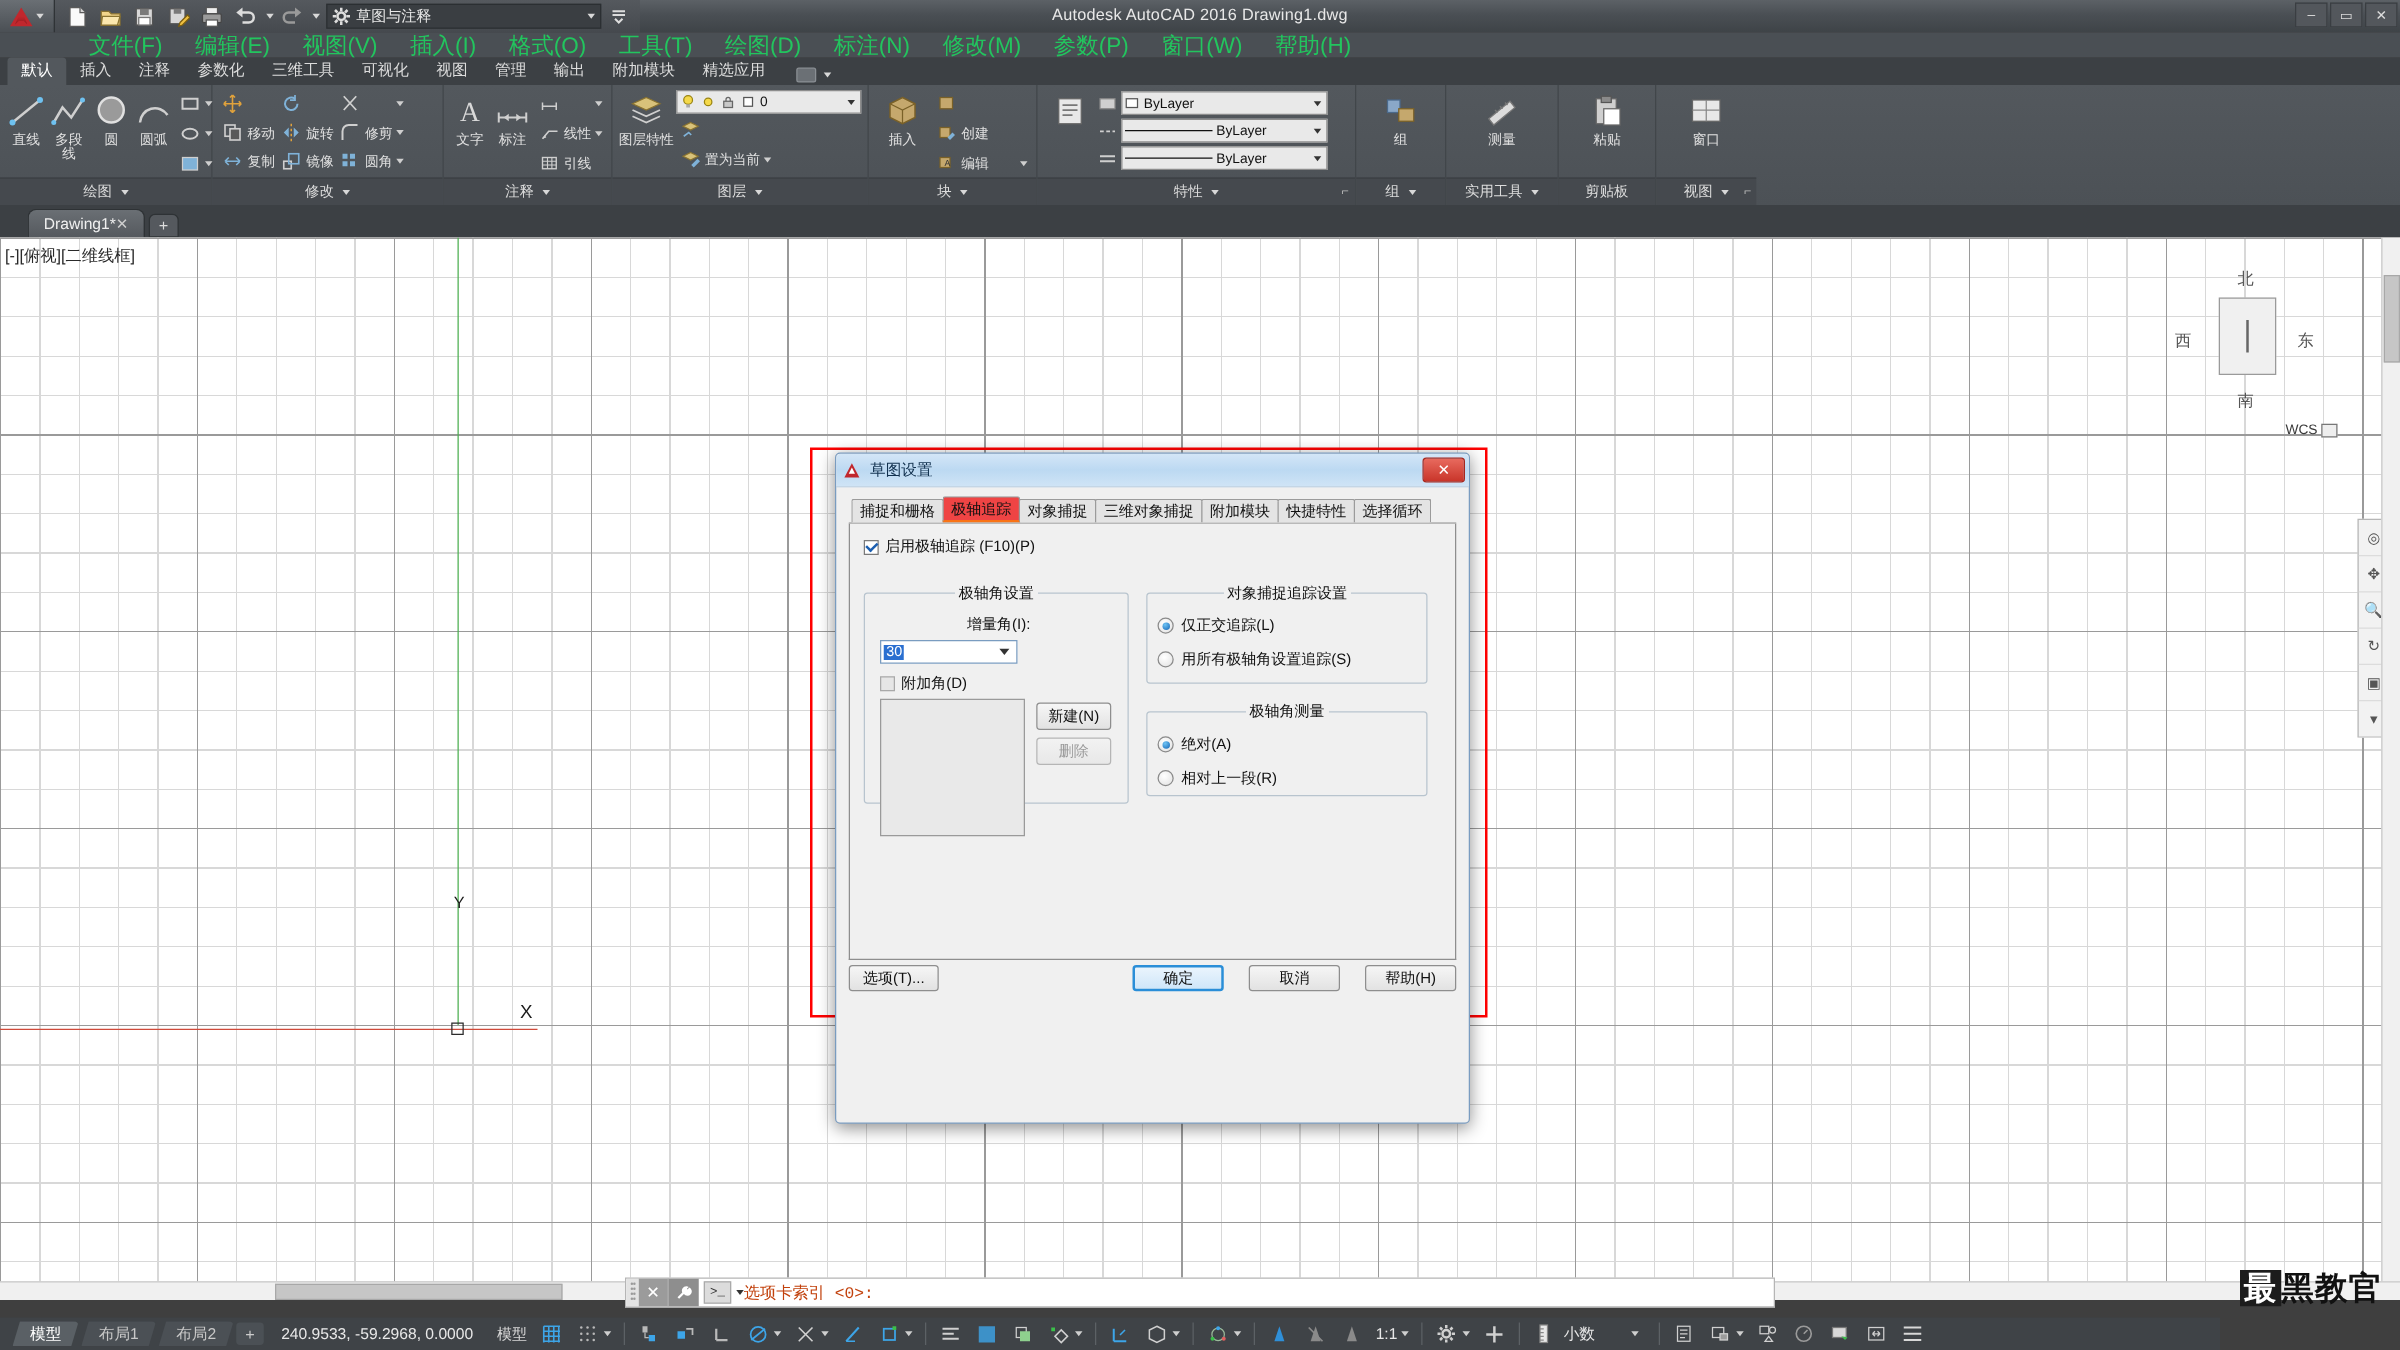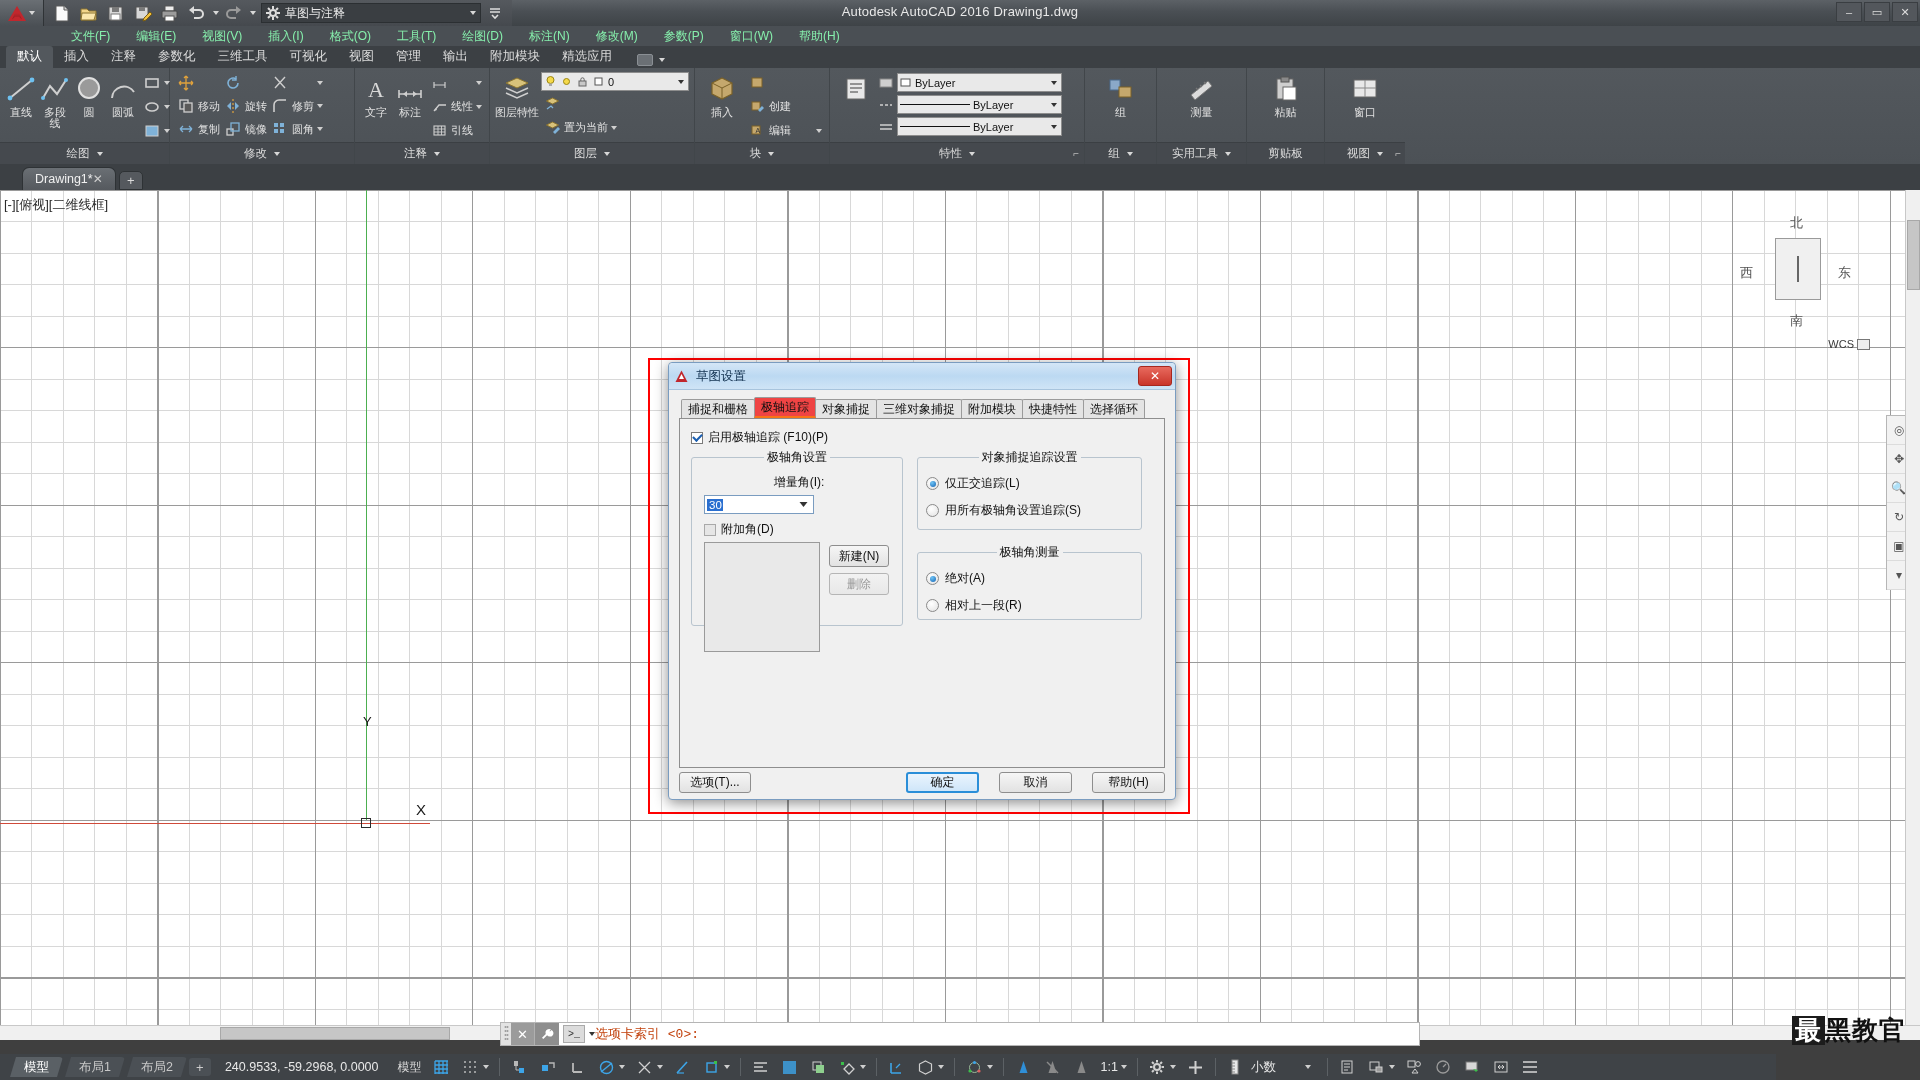"文件(F)" .menu-item { color: #86efac -> #22c55e; font-size: 12px -> 18px }
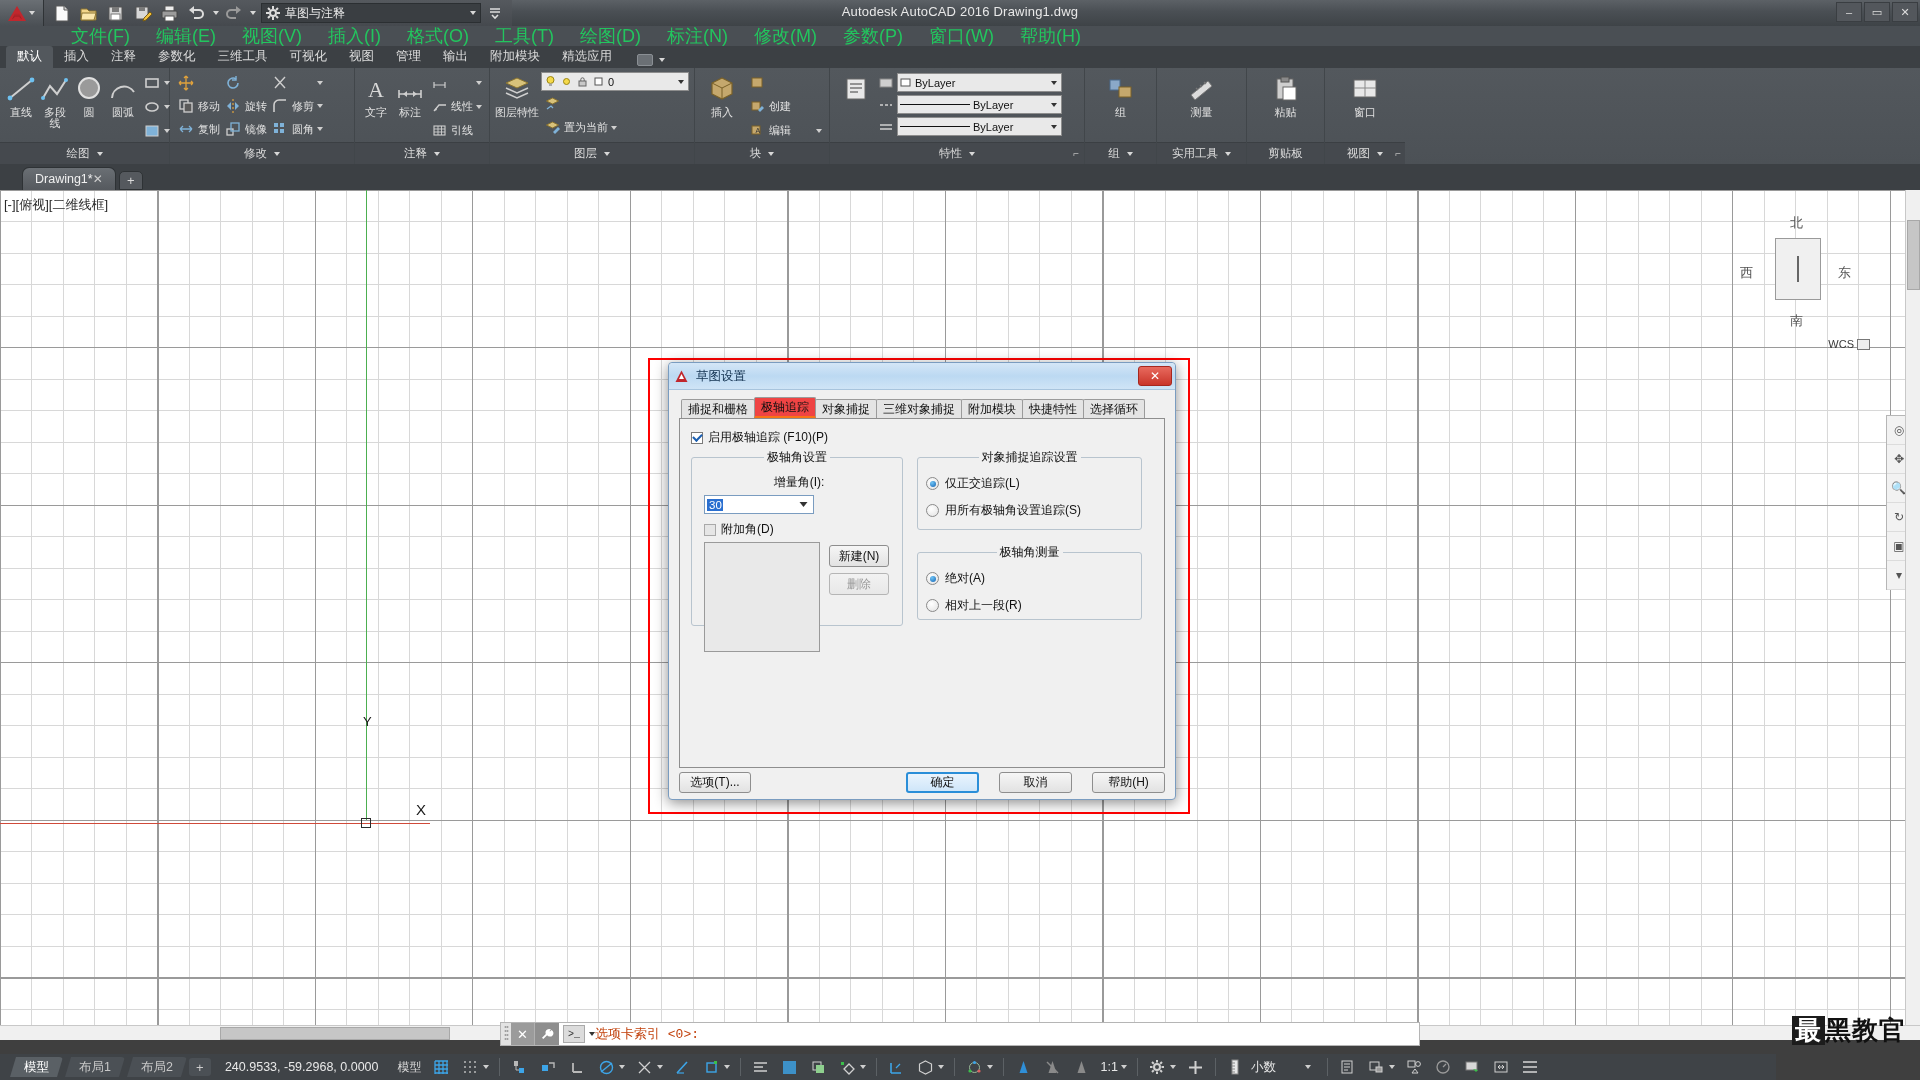"草图设置" .dialog { height: 438px -> 537px }
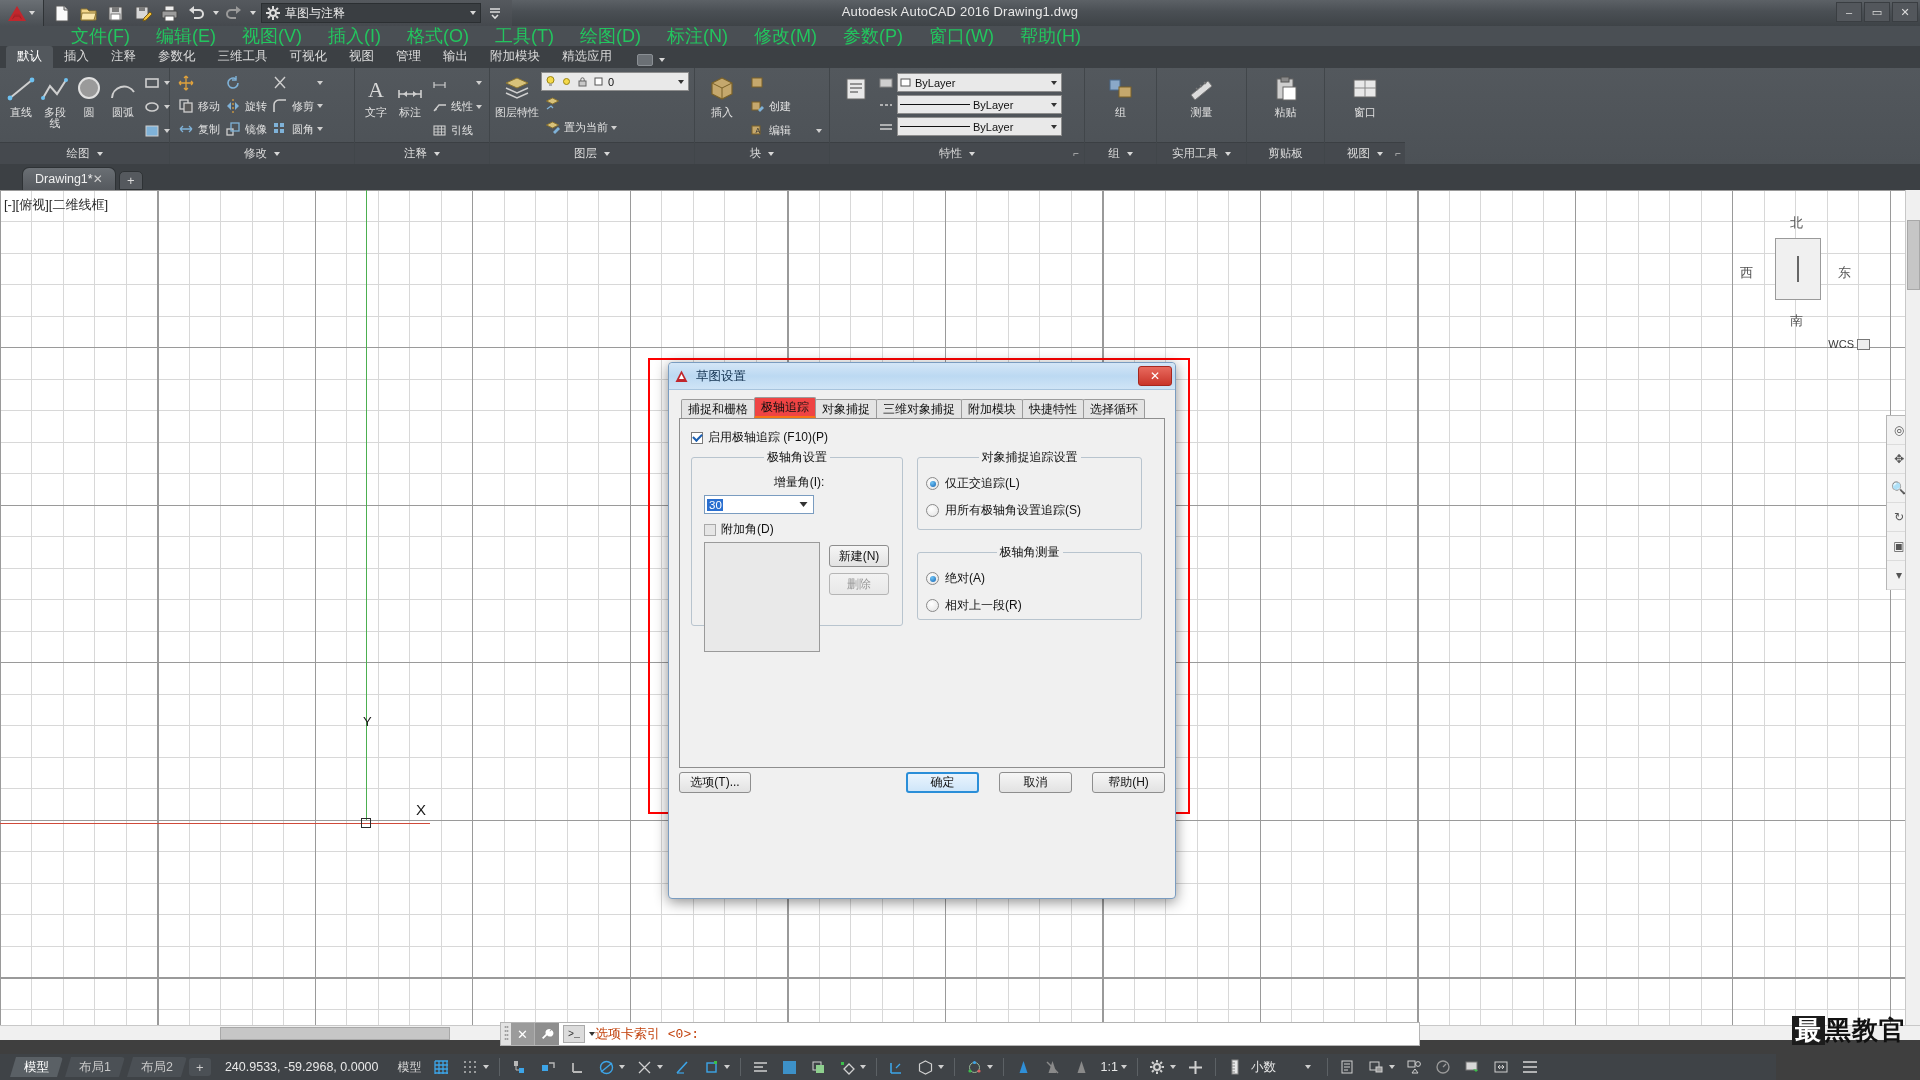"启用极轴追踪 (F10)(P)" div.chk-row { margin-bottom: 3px -> 20px }
